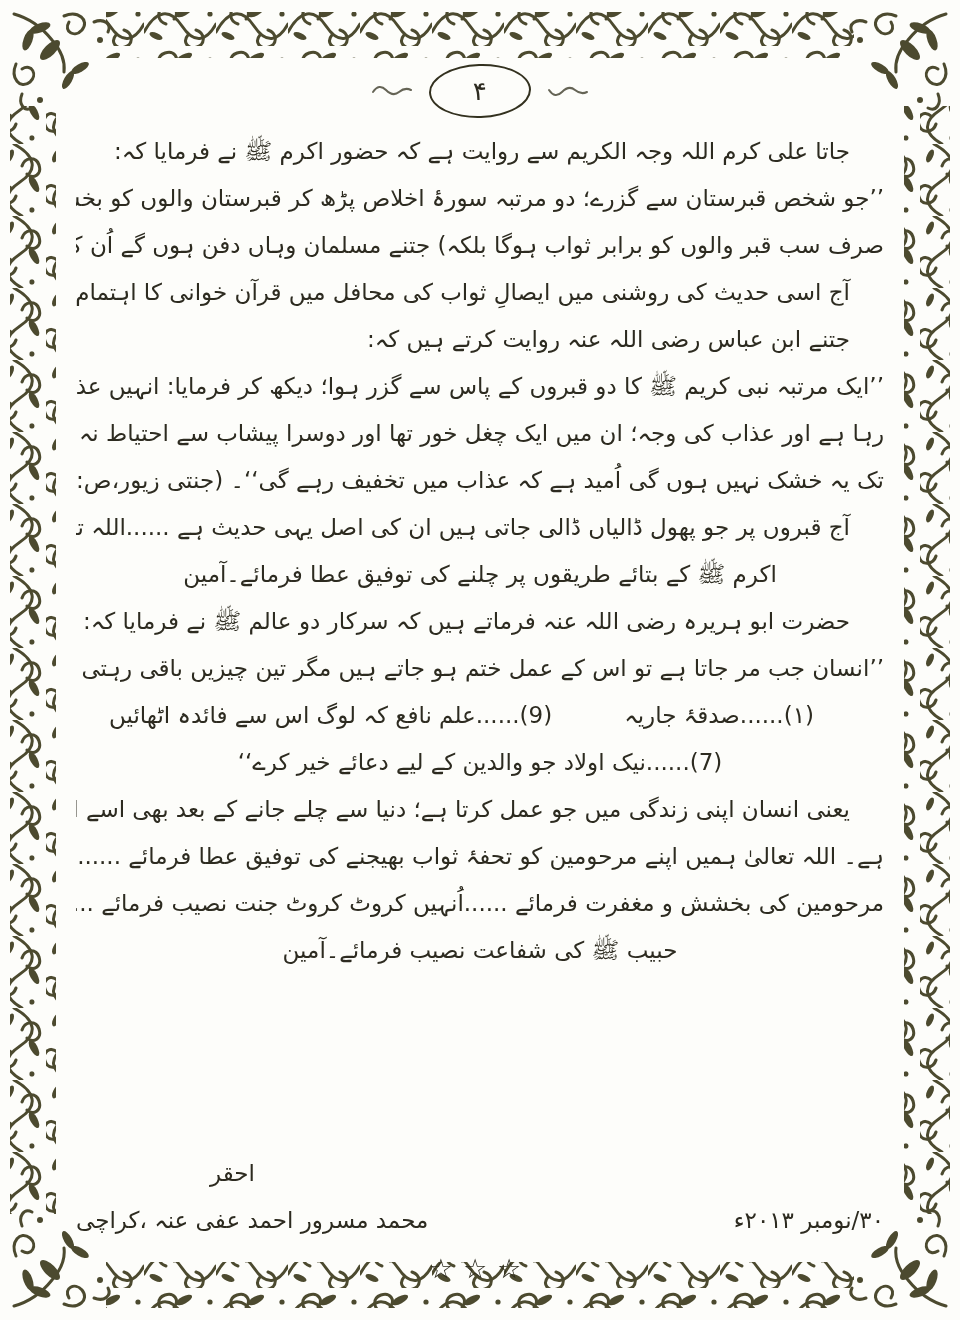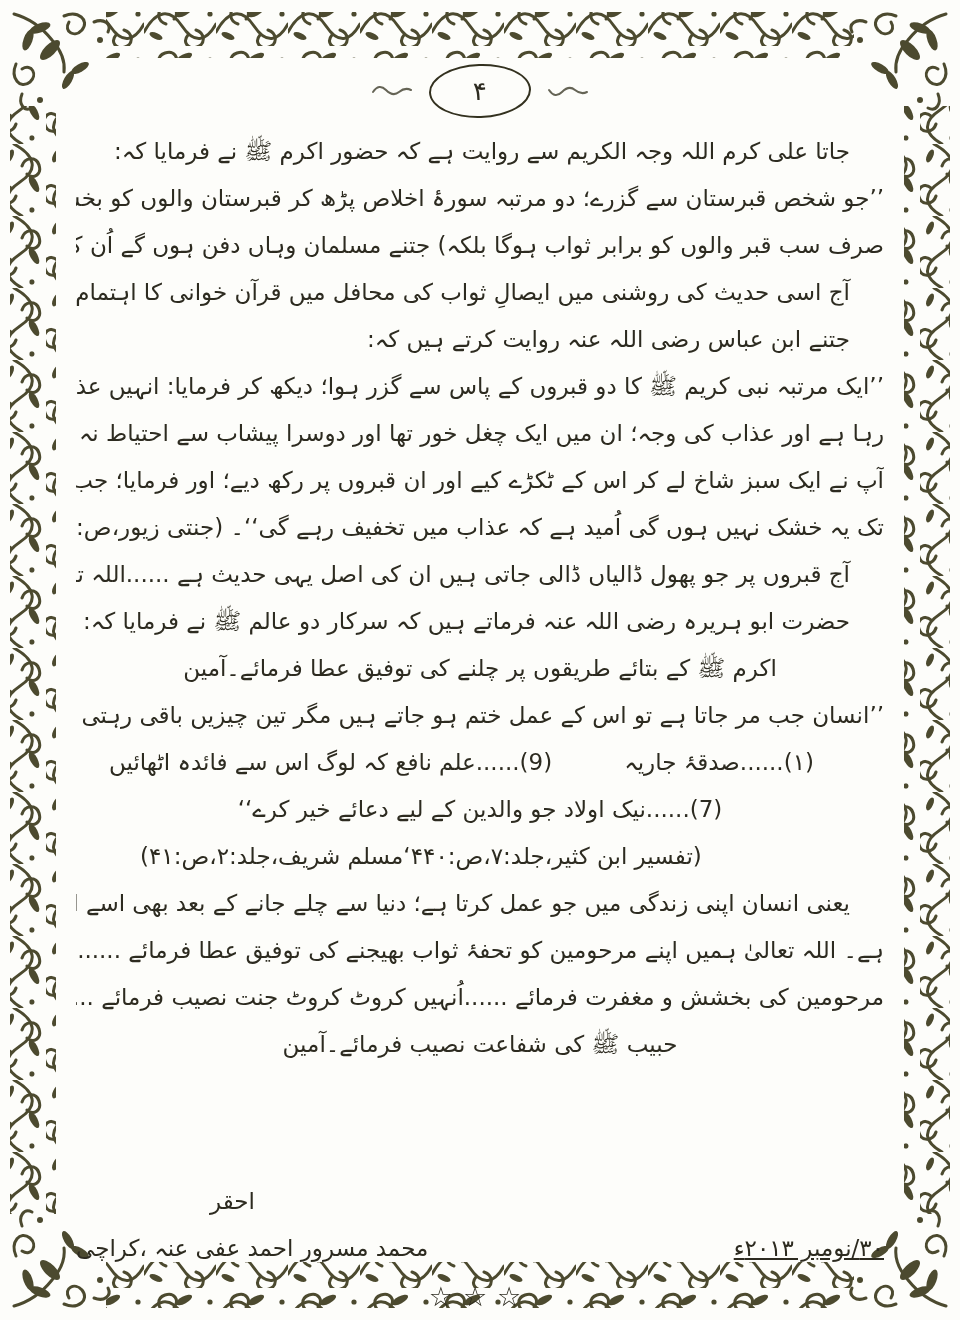"آپ نے ایک سبز شاخ" div.ln { html: <div>آپ نے ایک سبز شاخ لے کر اس کے ٹکڑے کیے اور ان قبروں پر رکھ دیے؛ اور فرمایا؛ جب</div> -> none }
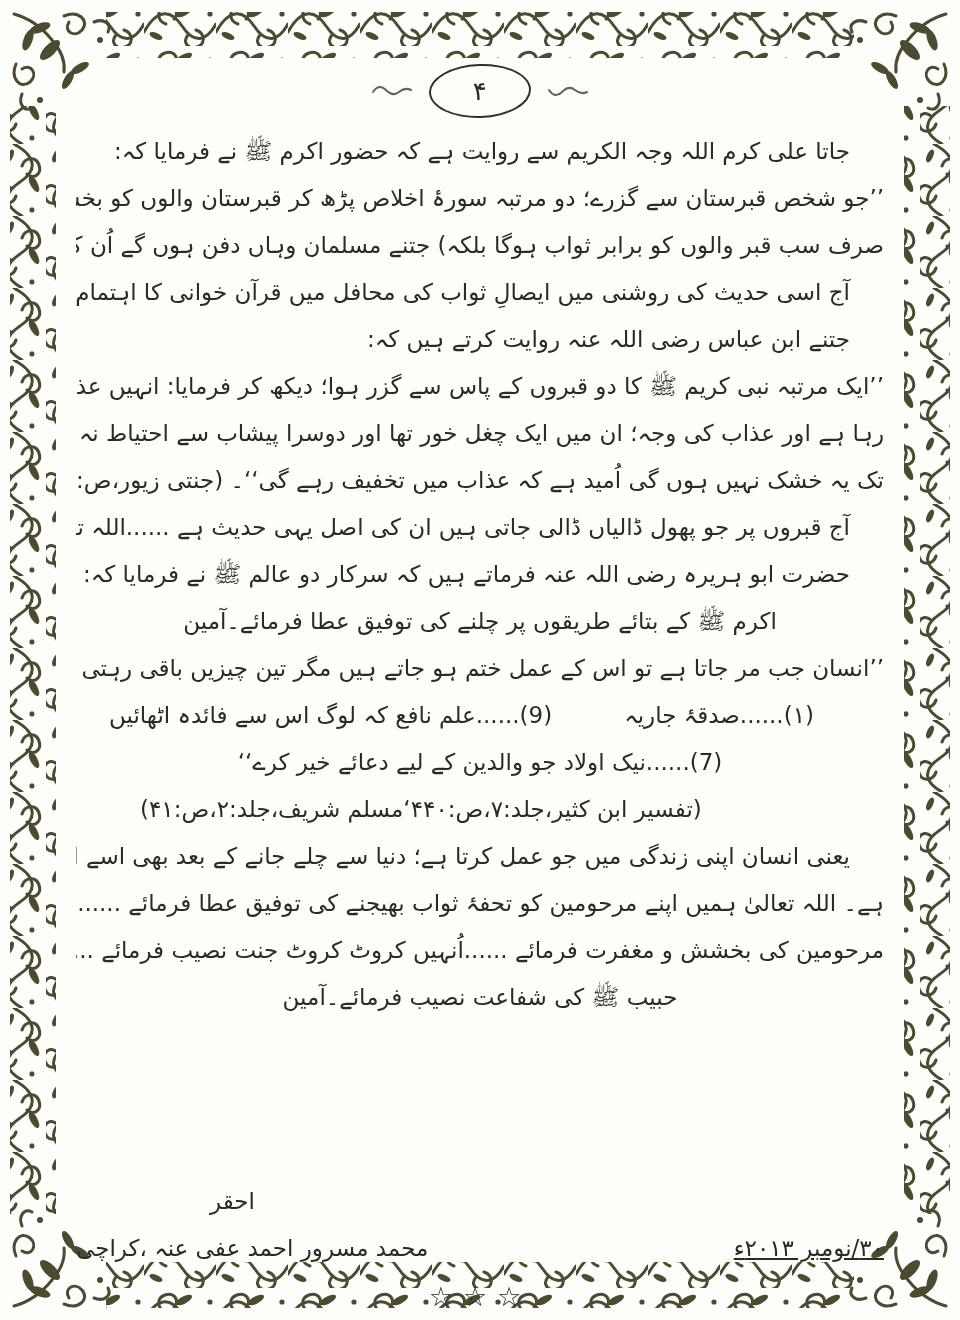"حضرت ابو ہریرہ رضی اللہ" div.ln { order: before "اکرم ﷺ کے بتائے طریقوں" -> after "اکرم ﷺ کے بتائے طریقوں" }
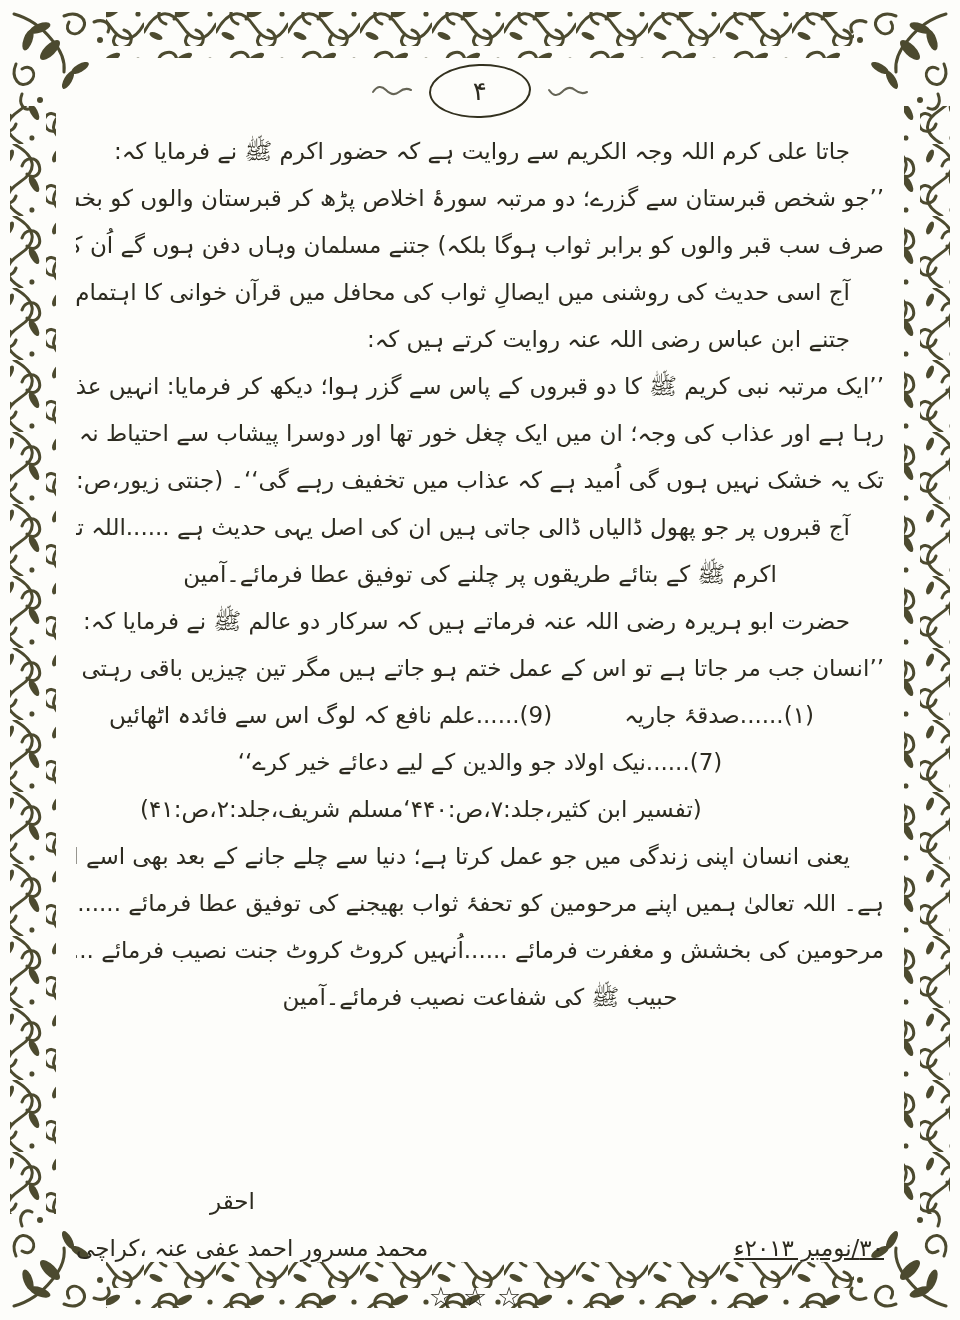"(تفسیر ابن کثیر،جلد:۷،ص:۴۴۰‘مسلم" div.ln { html: <div>(تفسیر ابن کثیر،جلد:۷،ص:۴۴۰‘مسلم شریف،جلد:۲،ص:۴۱)</div> -> none }
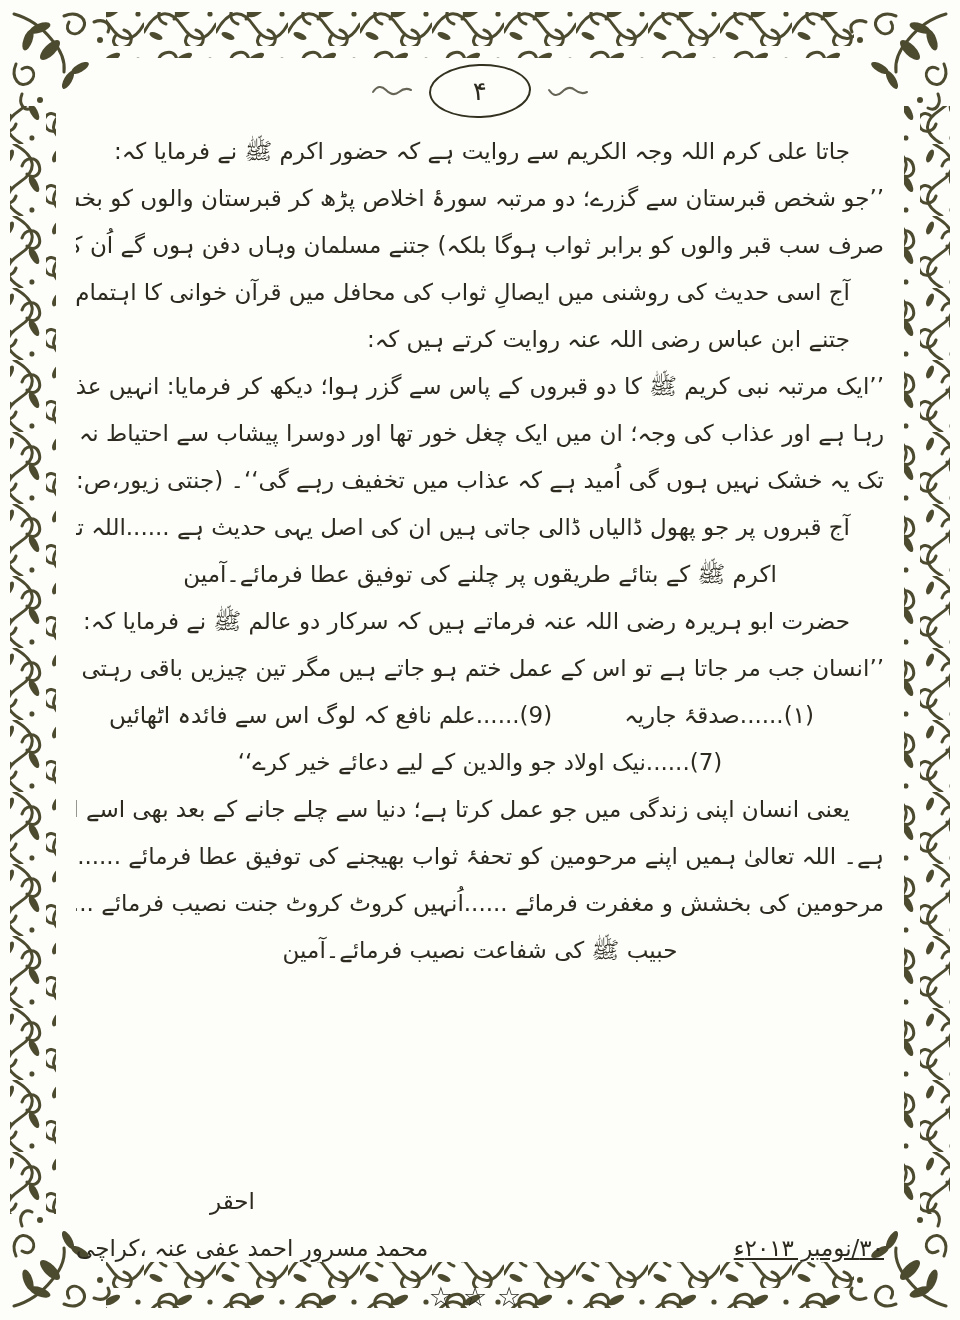"احقر" .footer { top: 1180px -> 1152px }
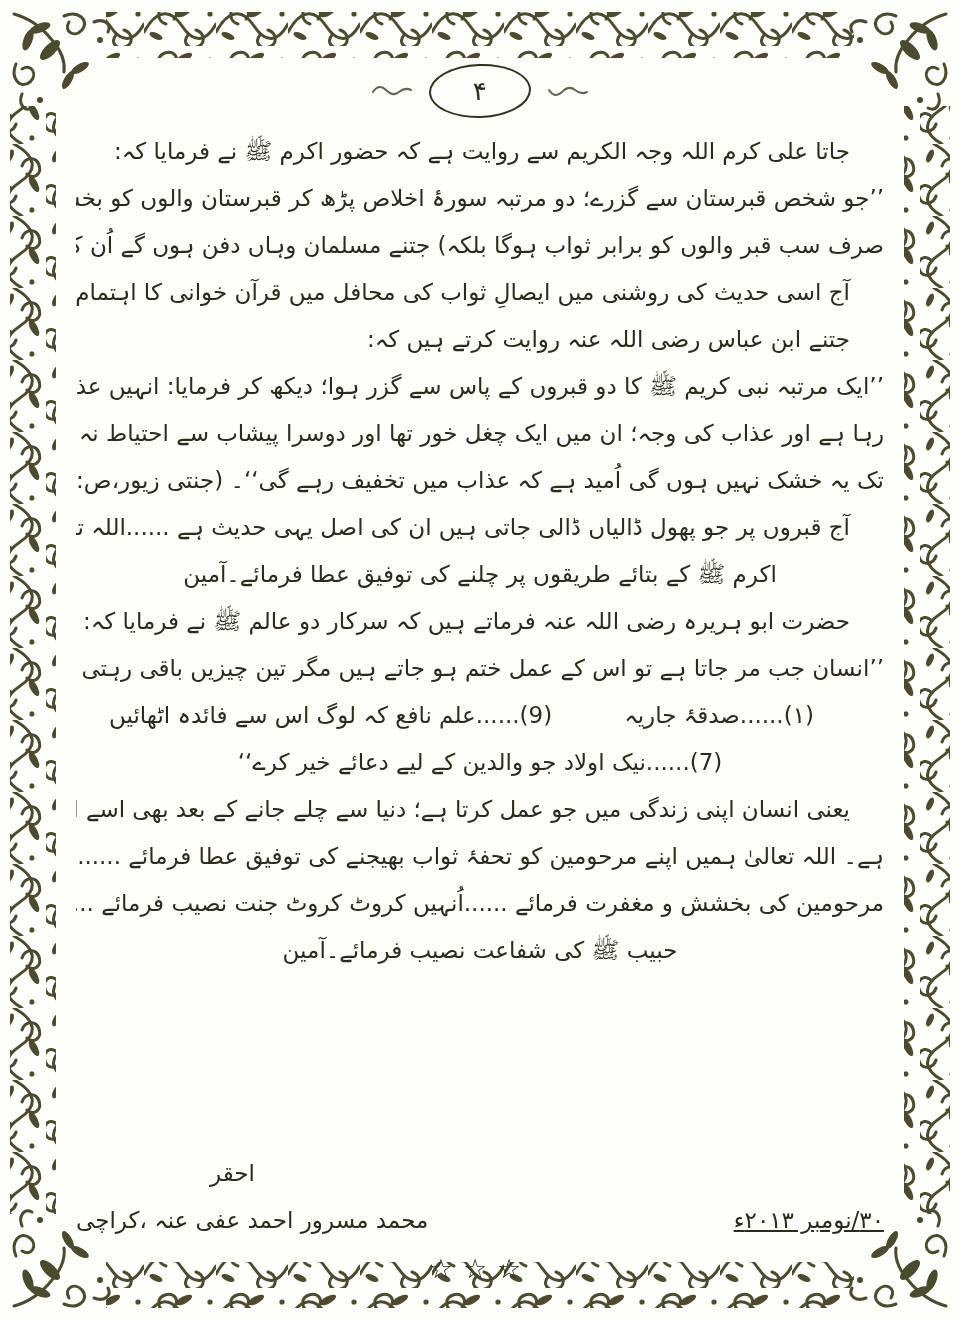"۳۰/نومبر ۲۰۱۳ء" .date { text-decoration: underline -> none }
